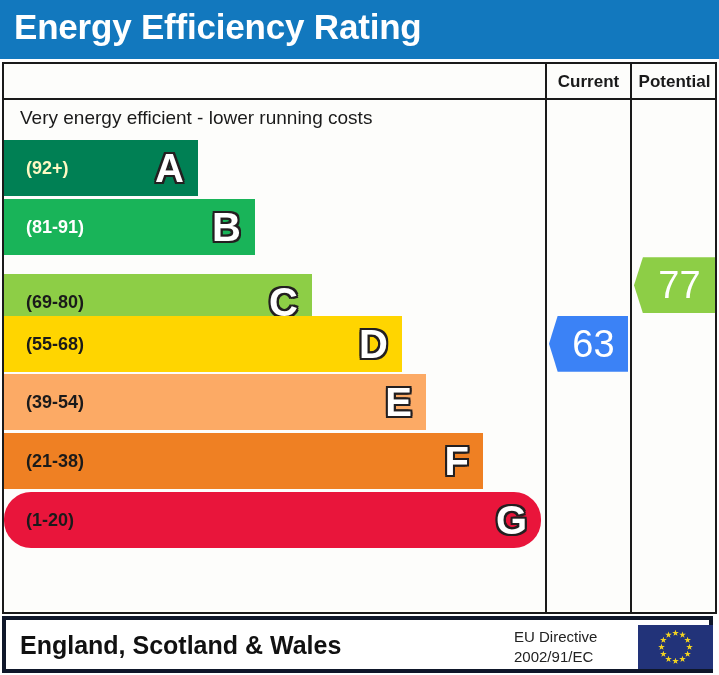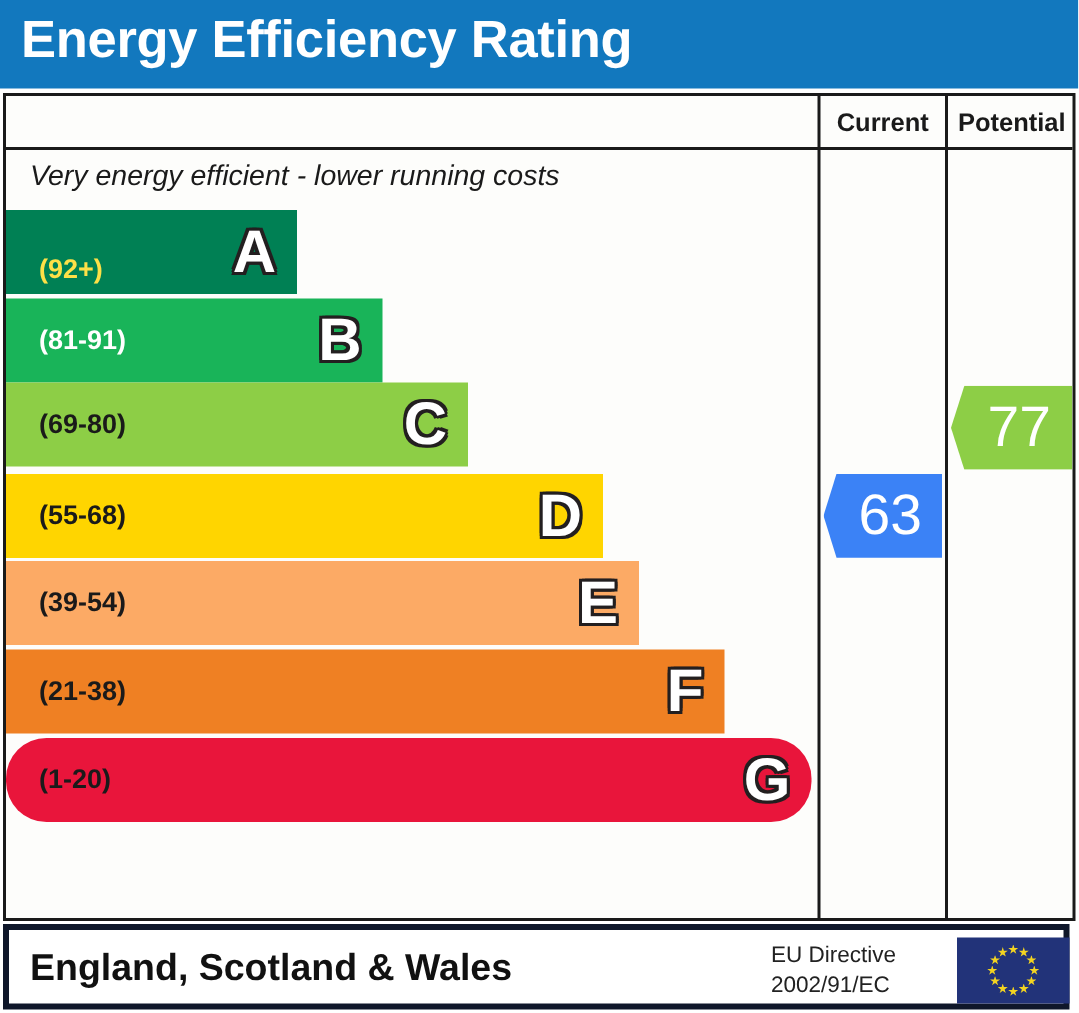"Very energy efficient - lower" .caption { font-style: italic -> none }
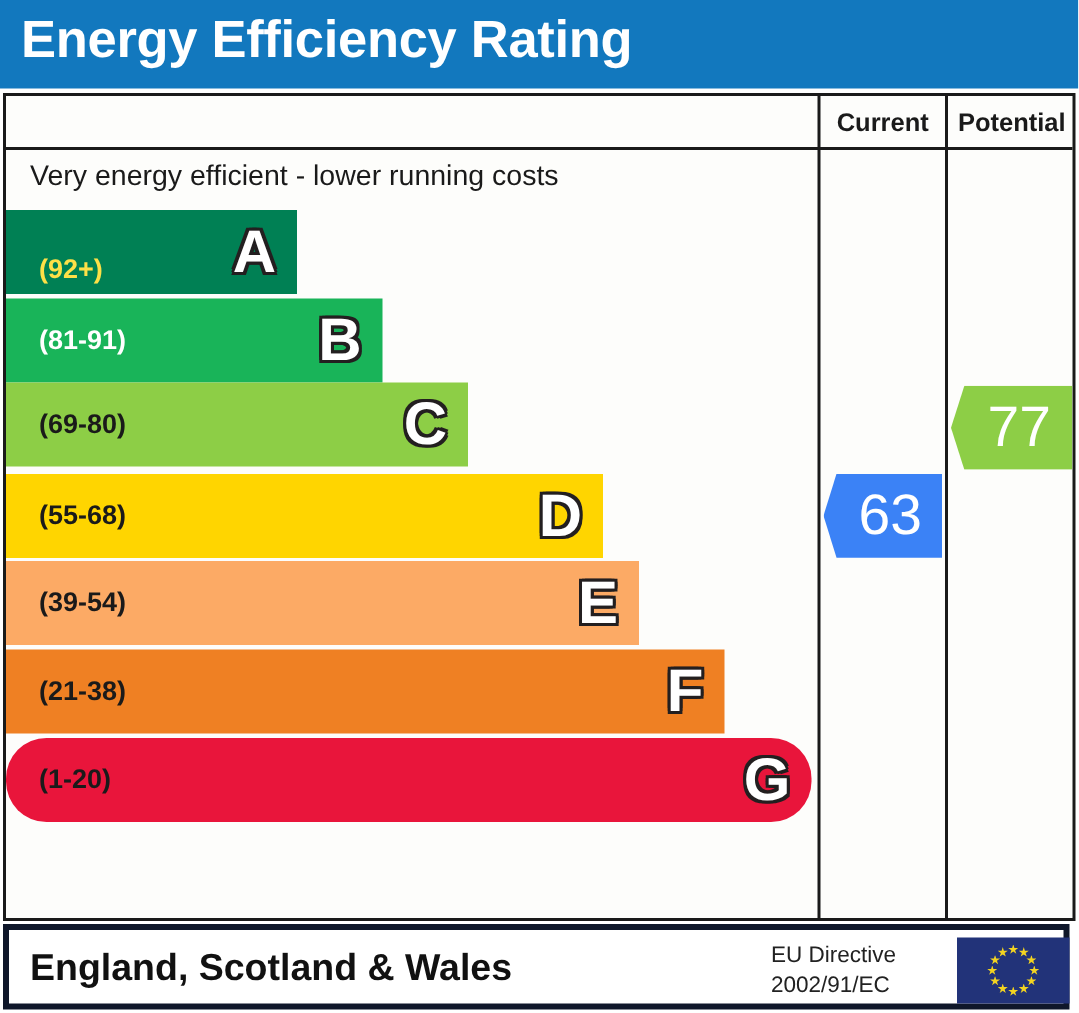"(92+)" span.band-range { color: #fde047 -> #fef9c3; margin-top: 12px -> none }
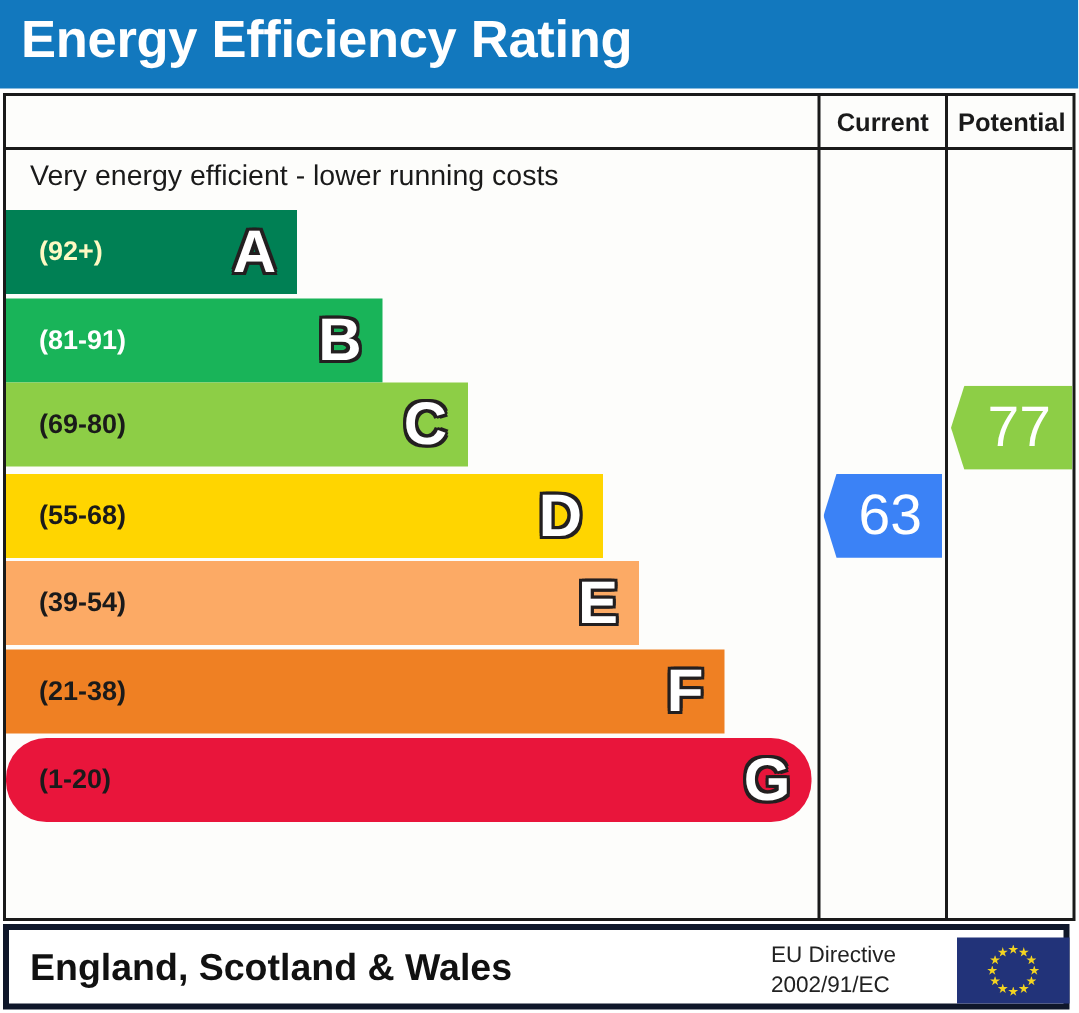"(69-80)" div.band { top: 115px -> 134px }
